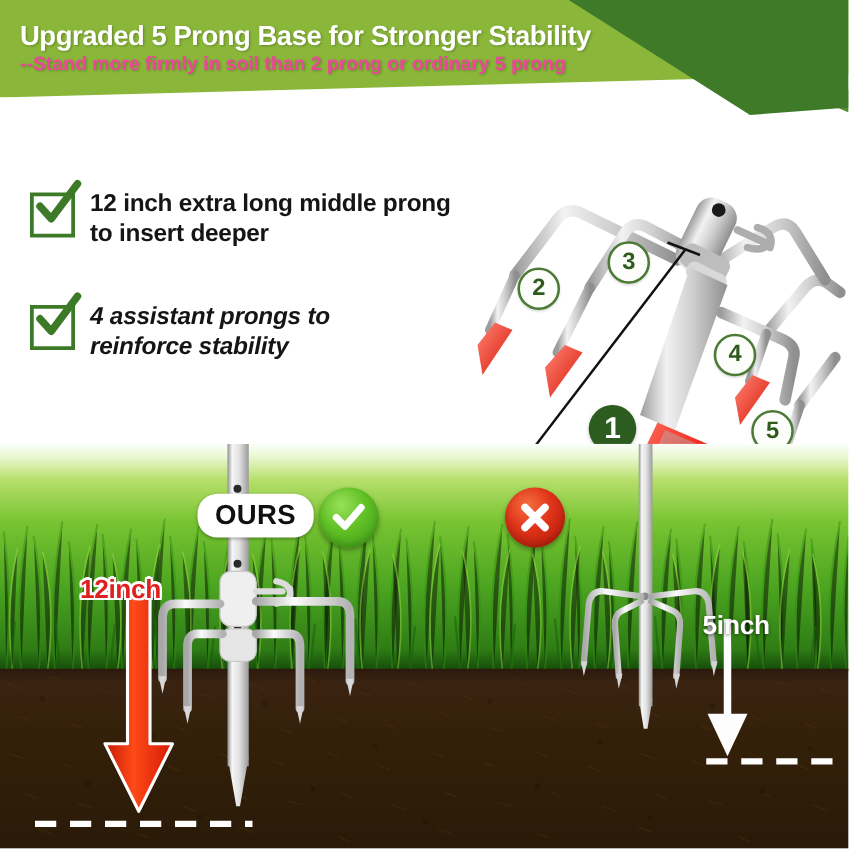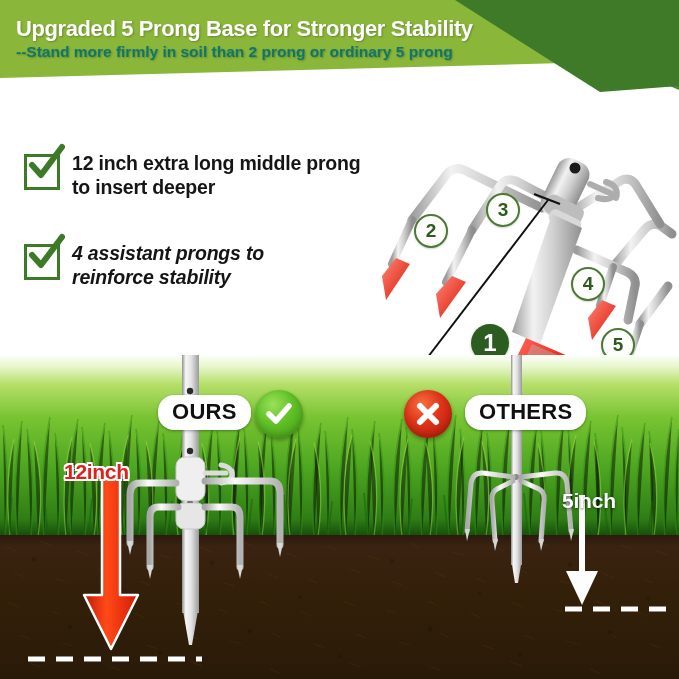"--Stand more firmly in soil" .hdr-sub { color: #0f766e -> #ec4899 }
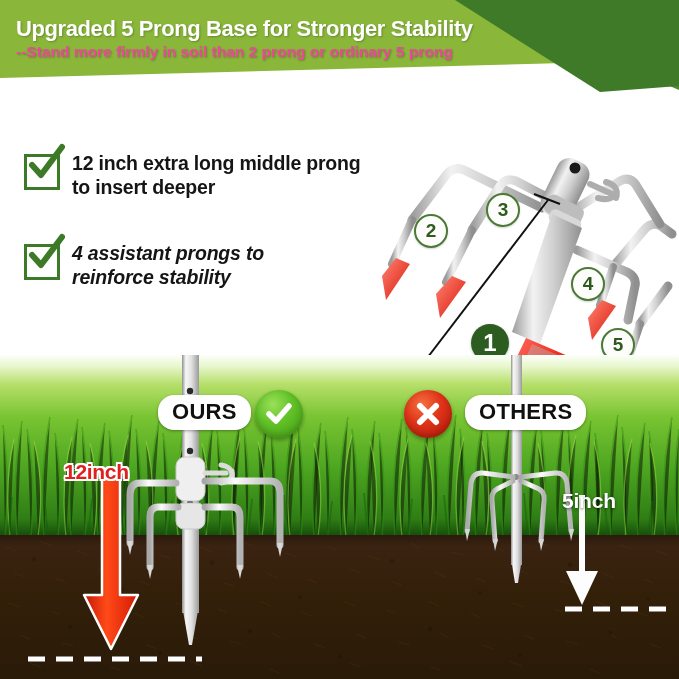"OTHERS" div.pill { html: <div>OTHERS</div> -> none }
